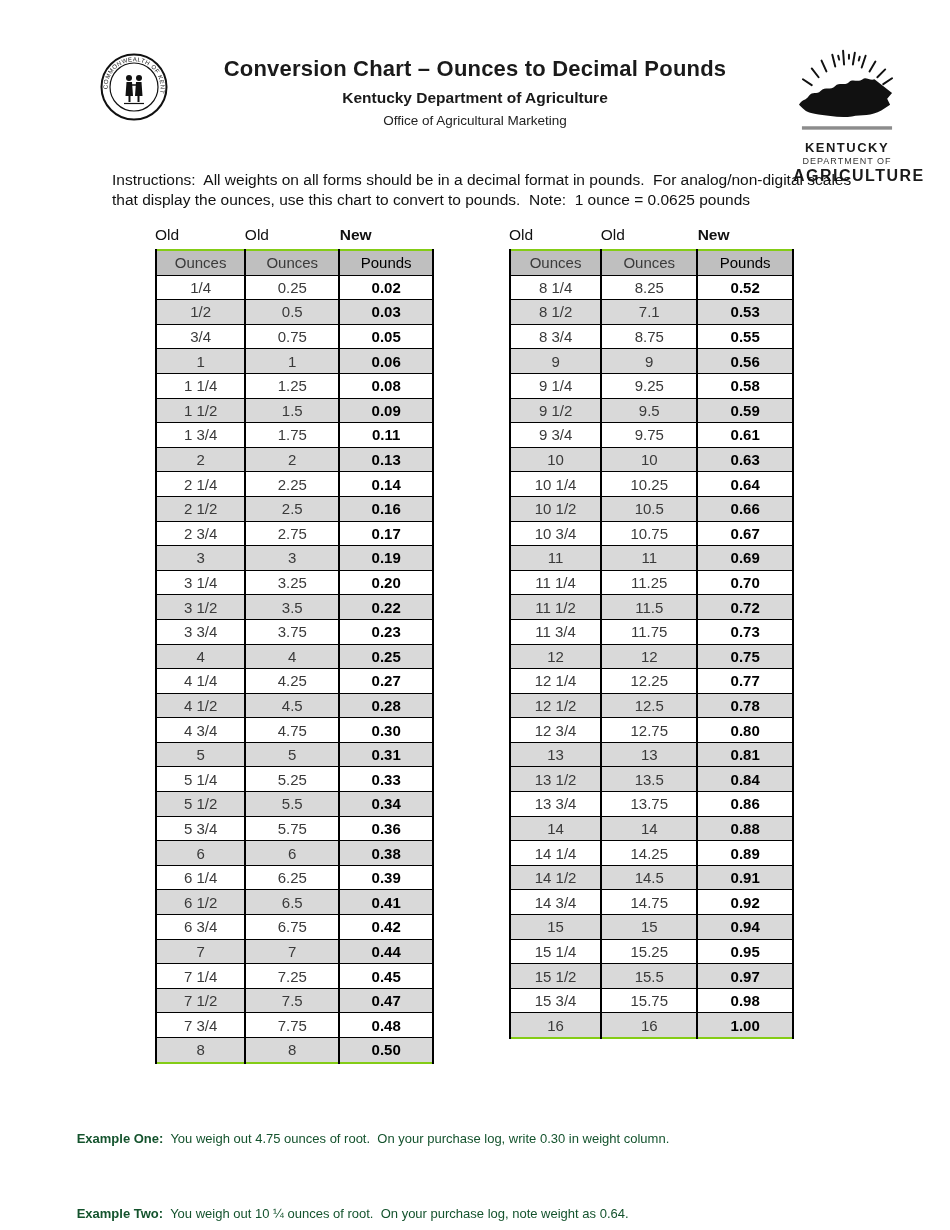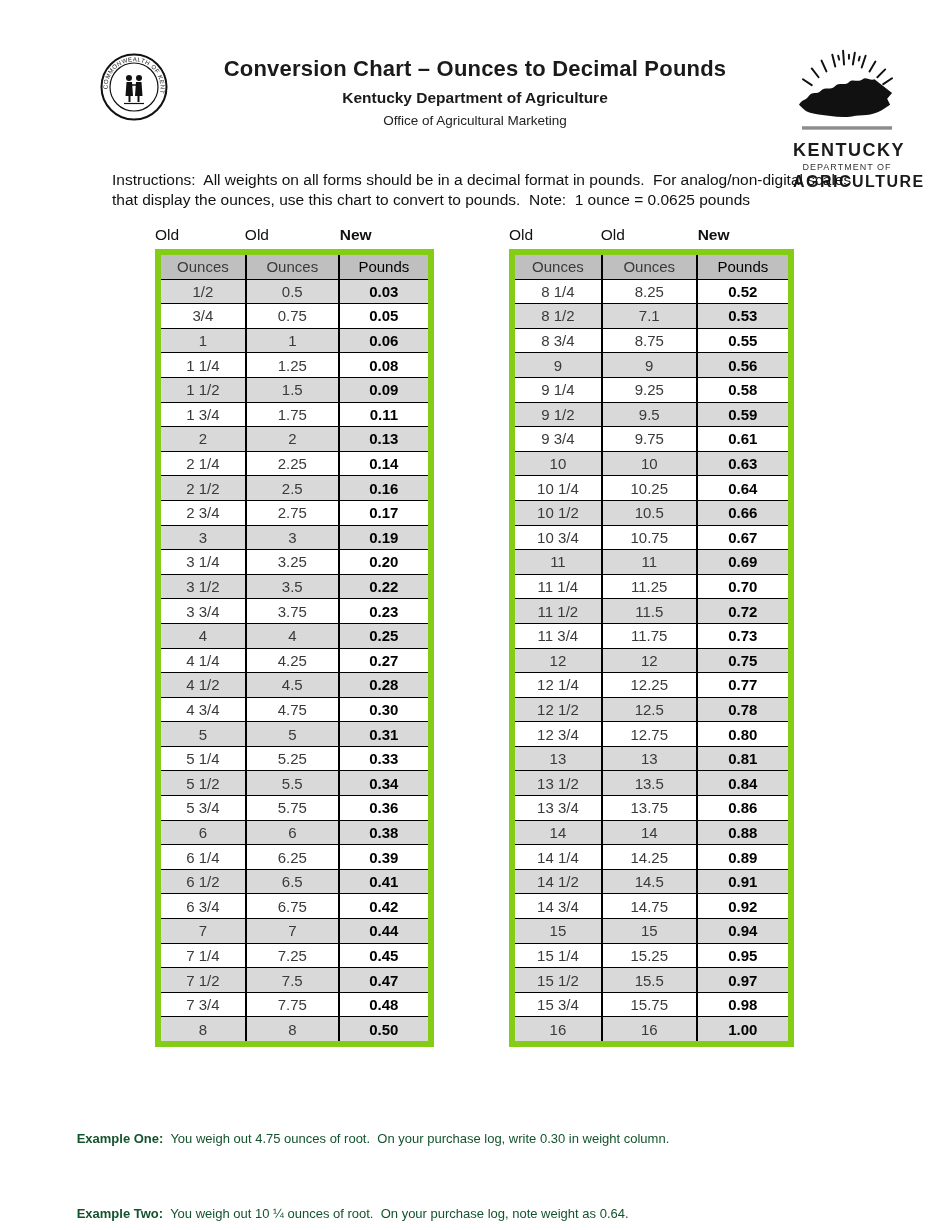"KENTUCKY" .ky-name { font-size: 18px -> 13px }
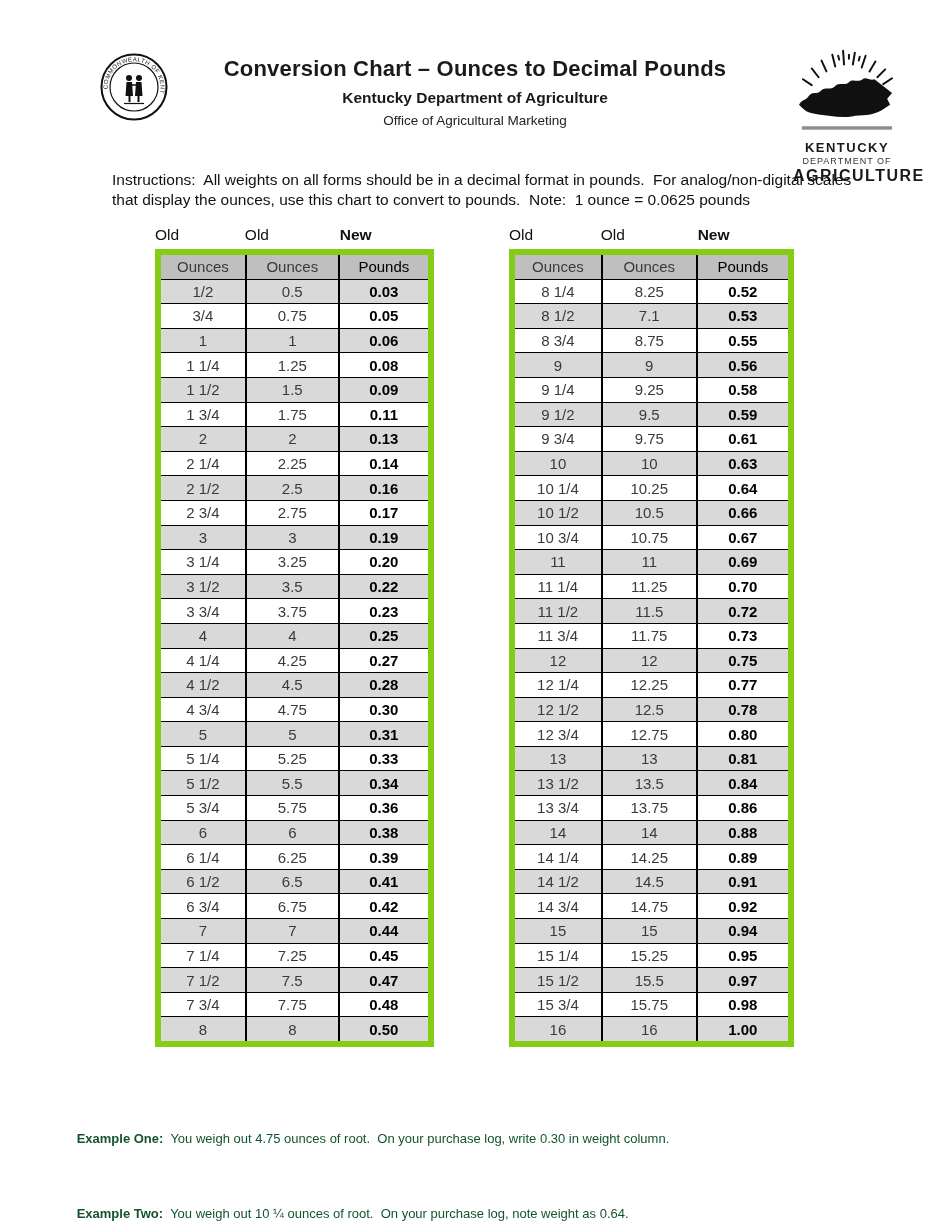"Ounces" table.conv { border: 6px solid #84cc16 -> 2px solid #84cc16 }
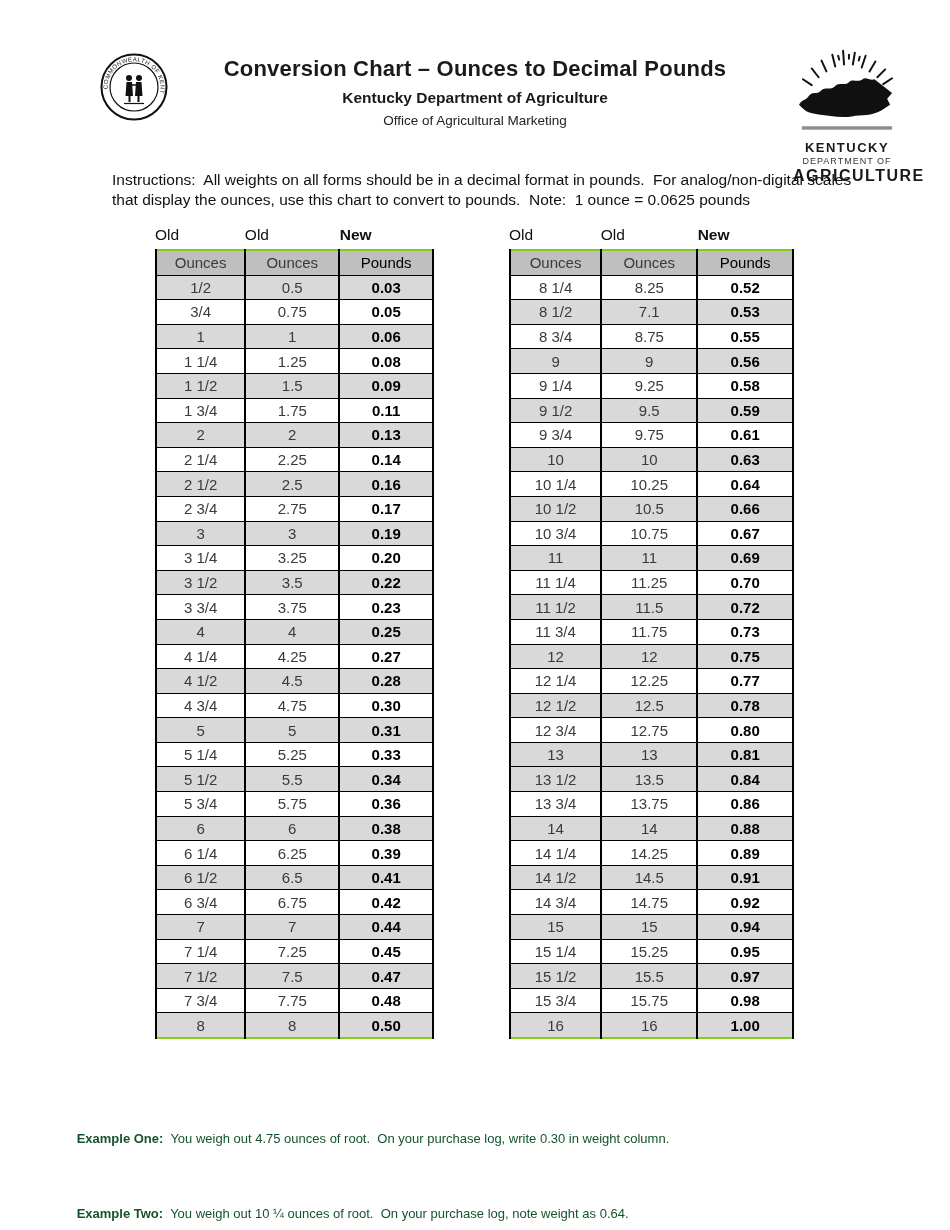"1/4" tr { html: none -> <tr> <td>1/4</td> <td>0.25</td> <td>0.02</td> </tr> }
